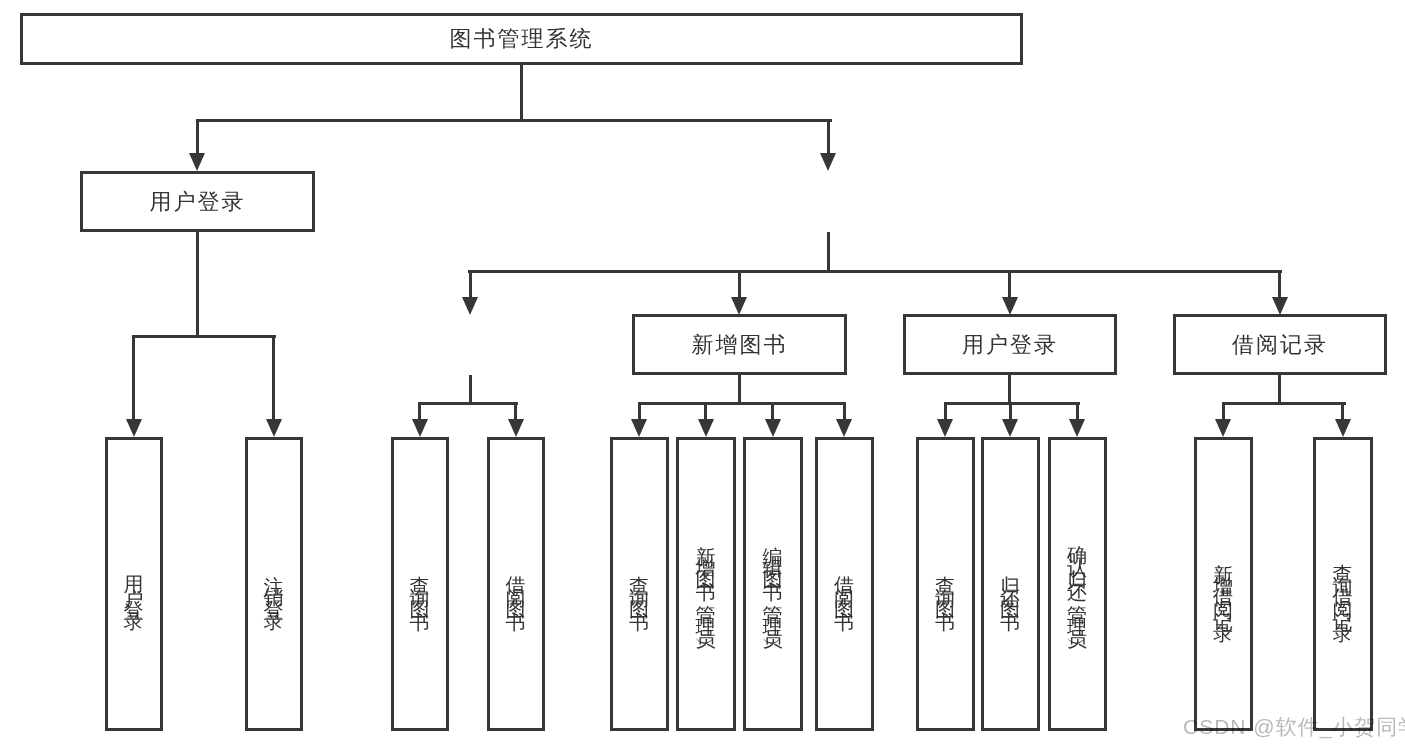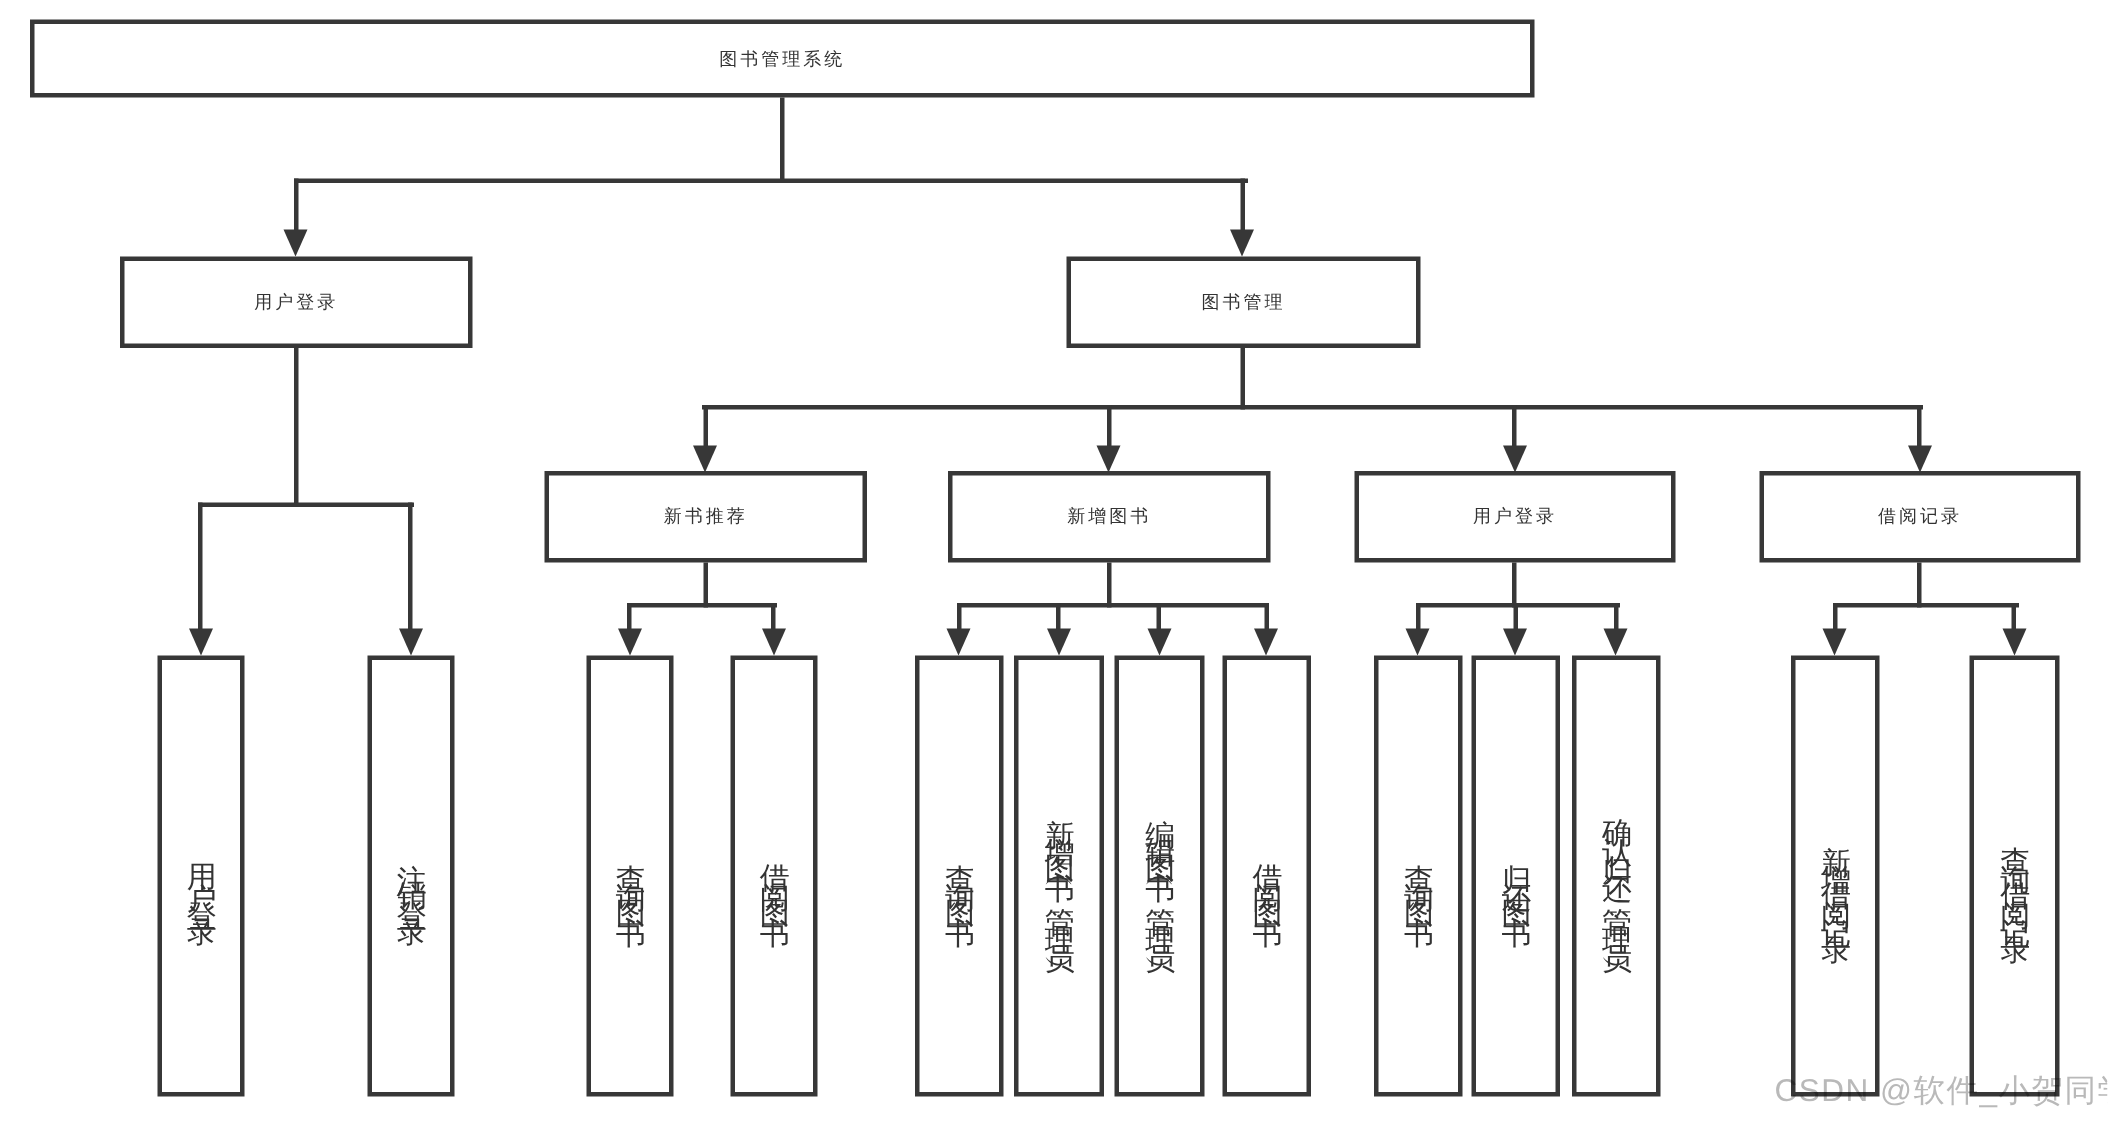"图书管理系统" .node.h-box { font-size: 12px -> 22px }
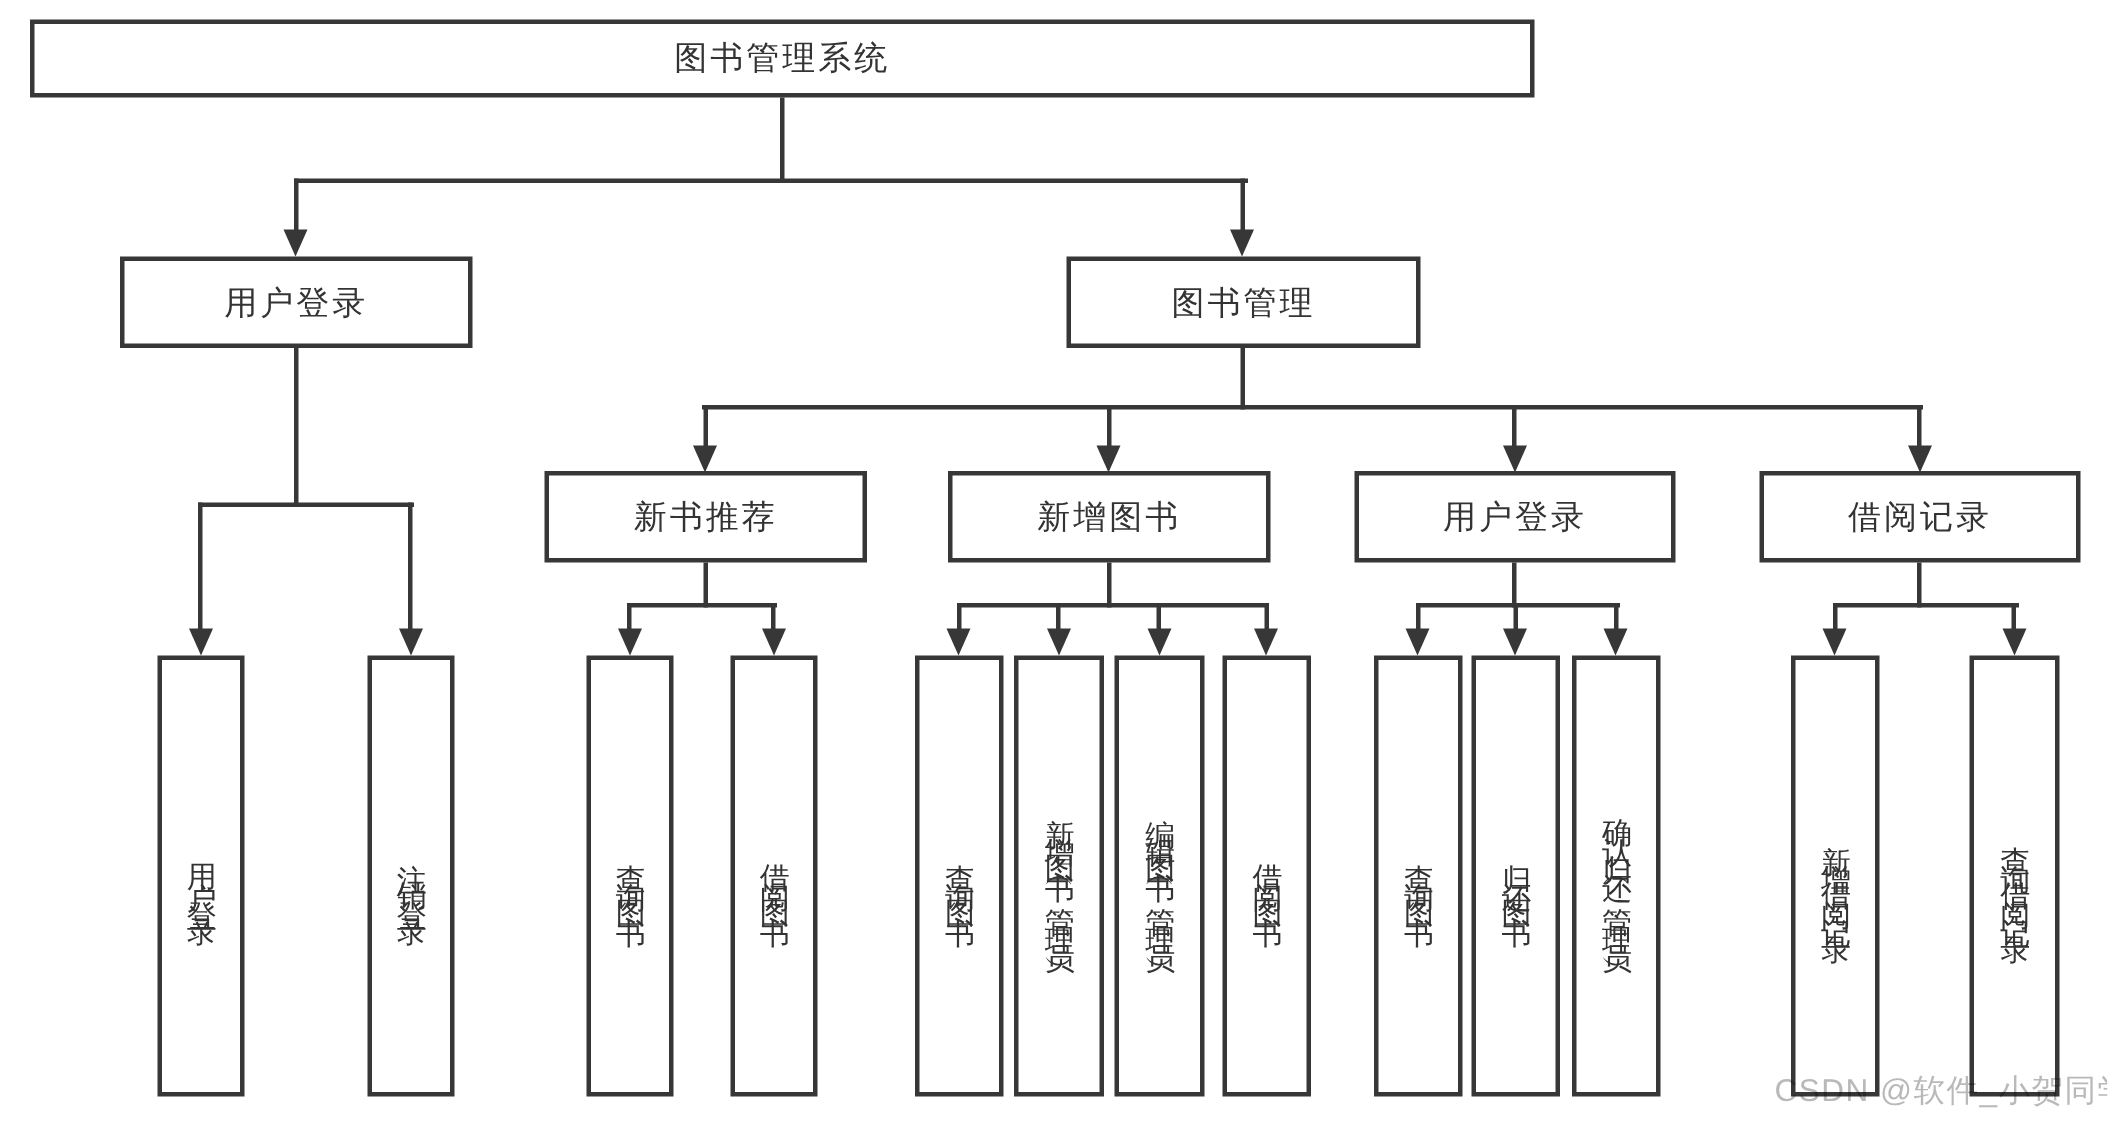"图书管理" div.node { html: <div> <span>图书管理</span> </div> -> none }
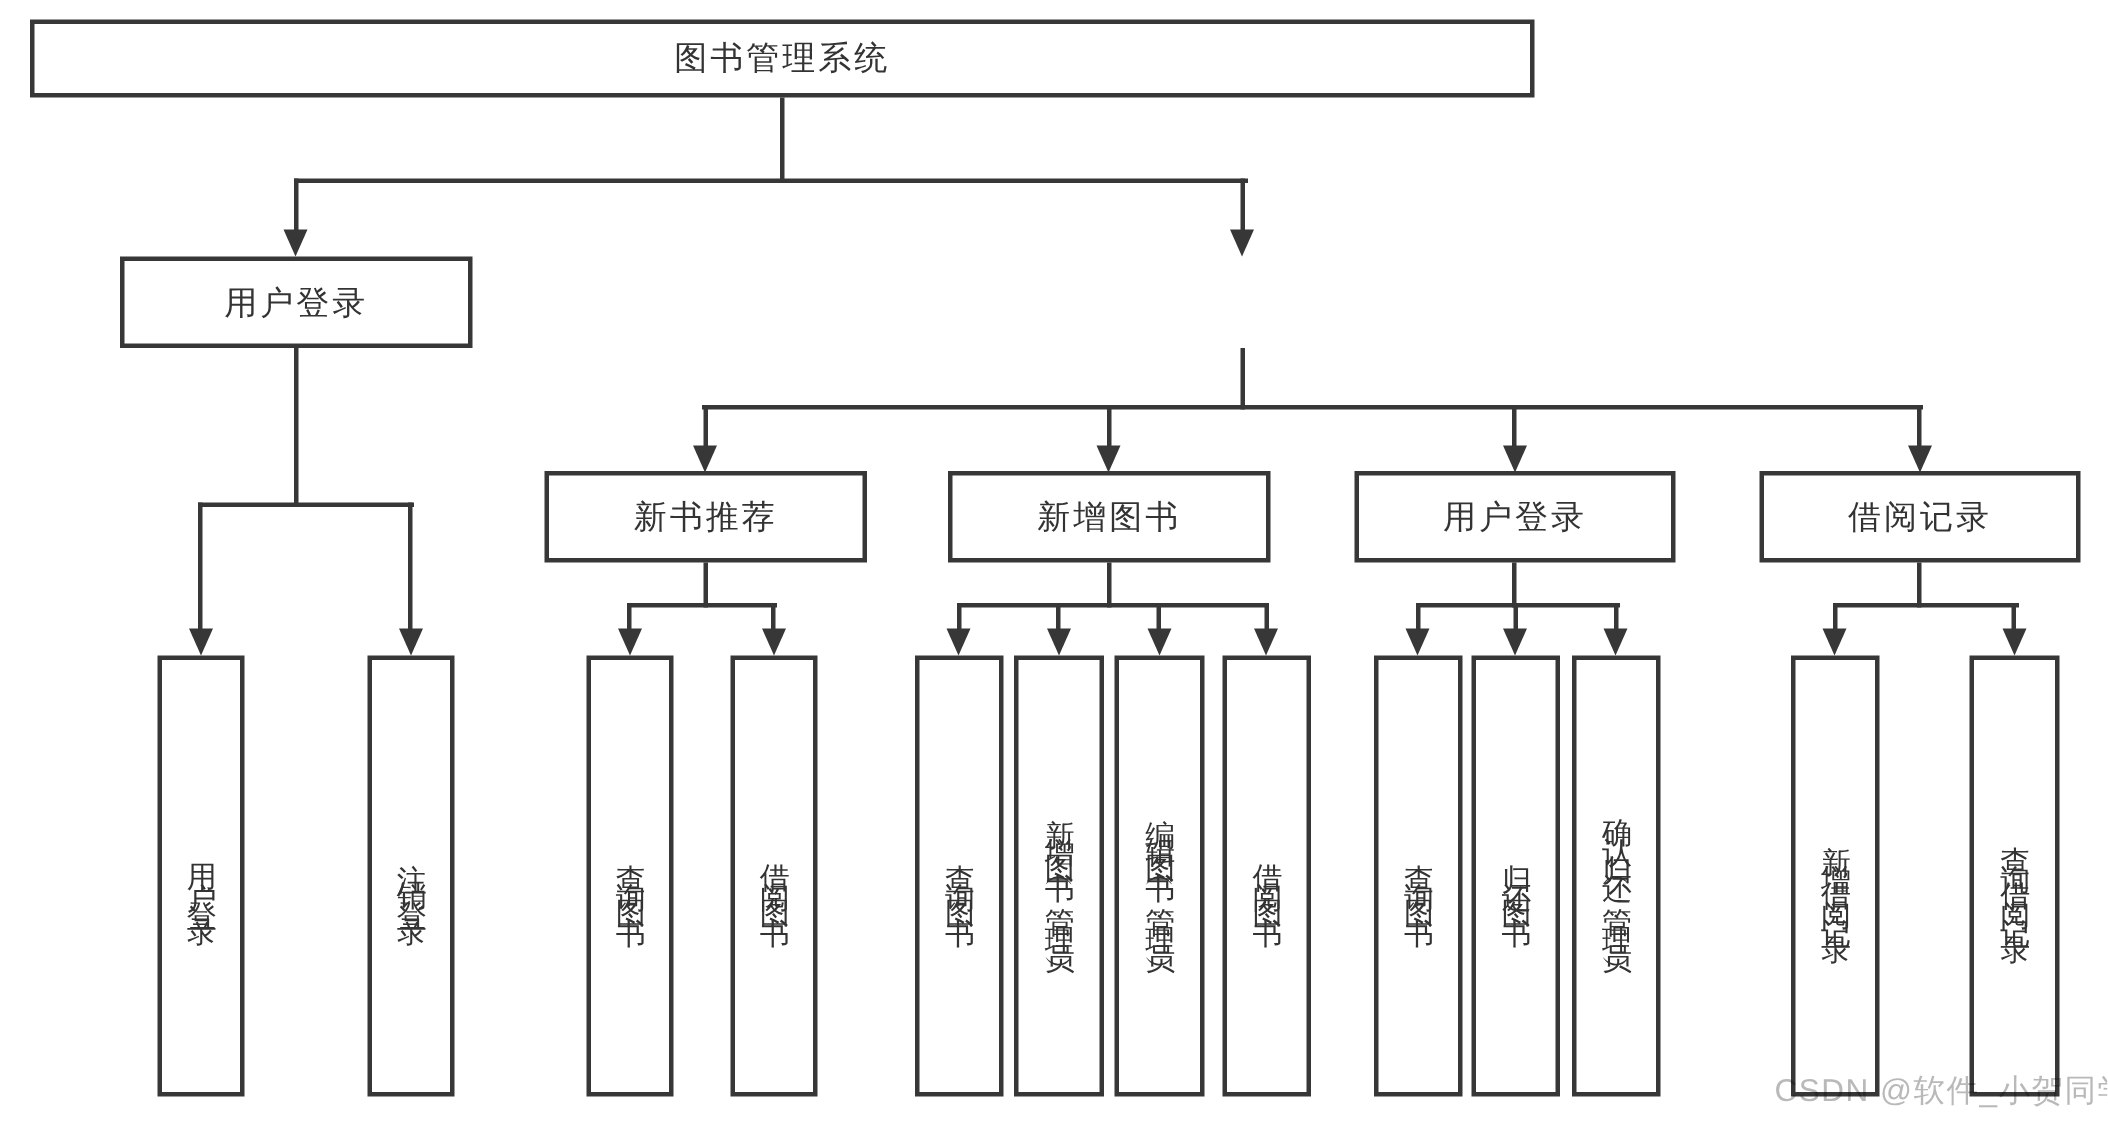"新书推荐" div.node { html: <div> <span>新书推荐</span> </div> -> none }
